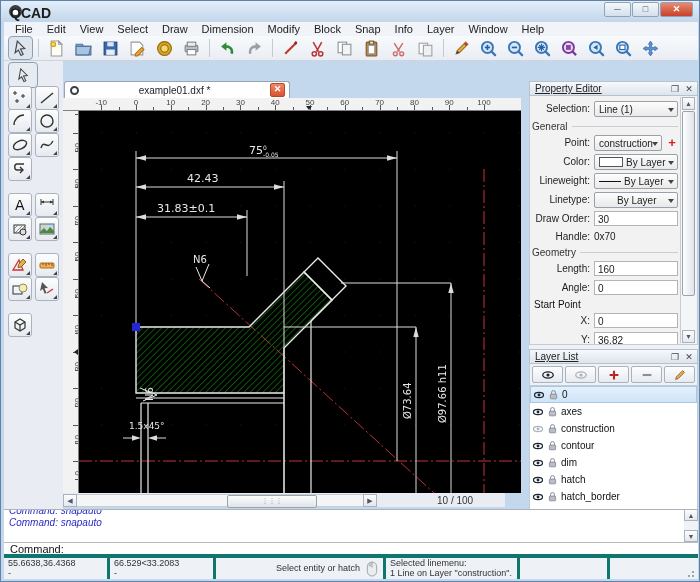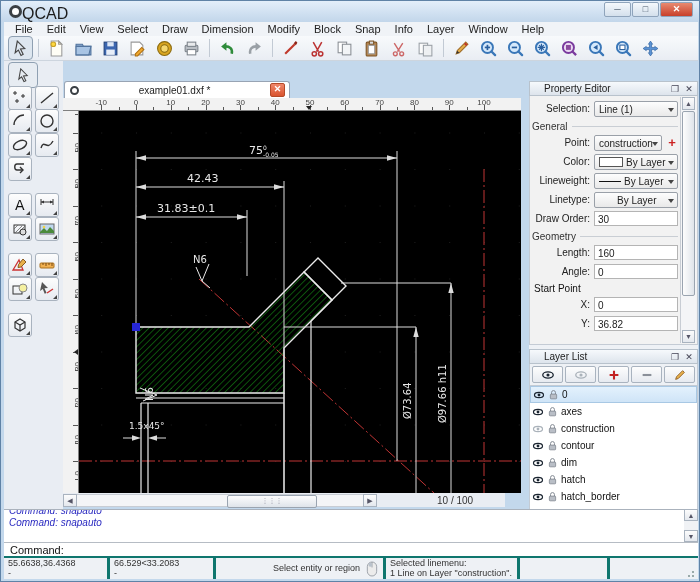"QCAD" .titlebar .title { font-size: 16px -> 14px; font-weight: none -> bold; left: 21px -> 9px }
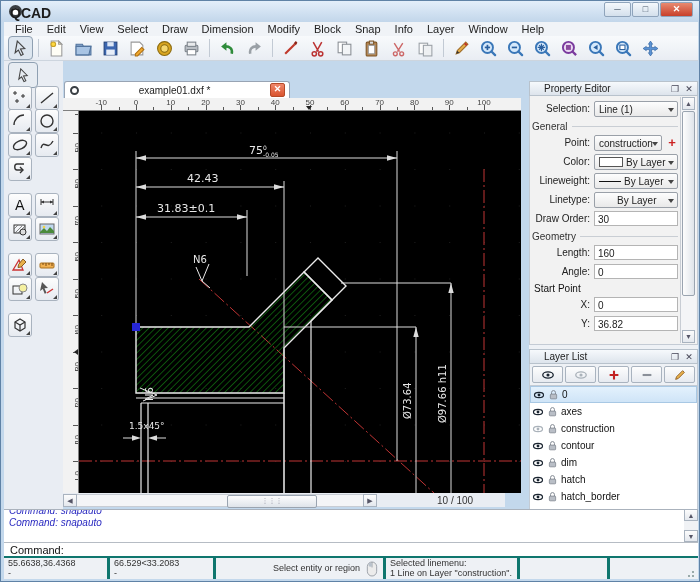"Property Editor" .panel-title { padding-left: 14px -> 5px; text-decoration: none -> underline }
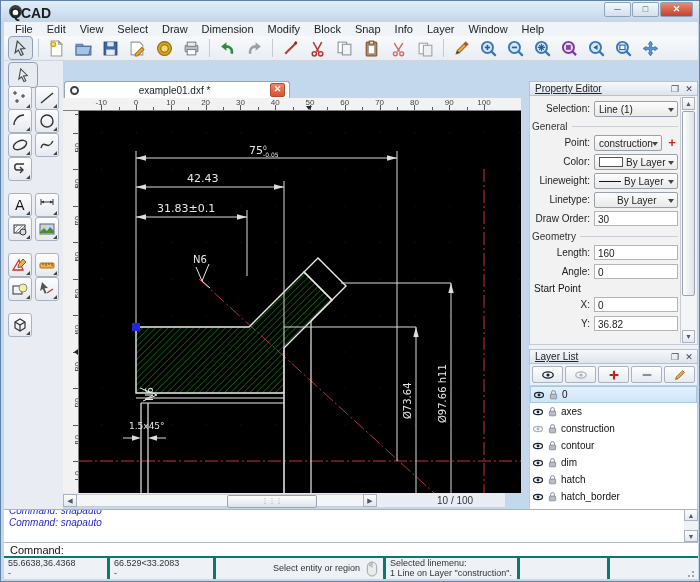"Handle:" div.pe-row { html: none -> <div> <span>Handle:</span> <span>0x70</span> </div> }
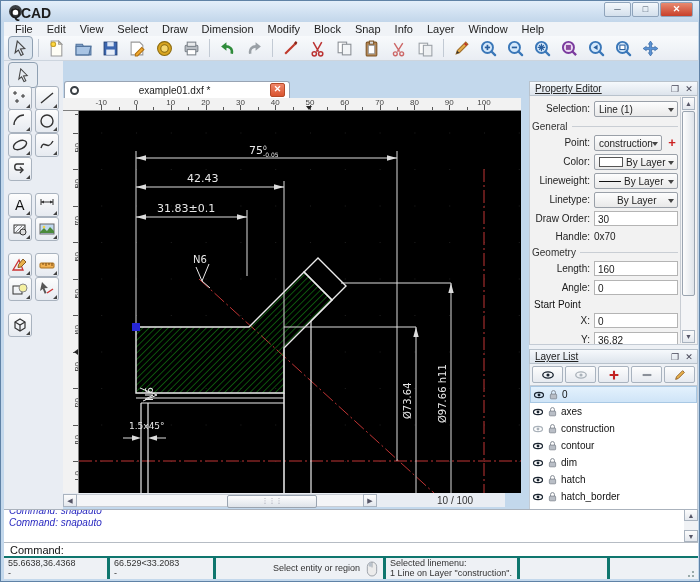"Command:" .cmdrow { border-bottom: 2px solid #0f766e -> 4px solid #0f766e }
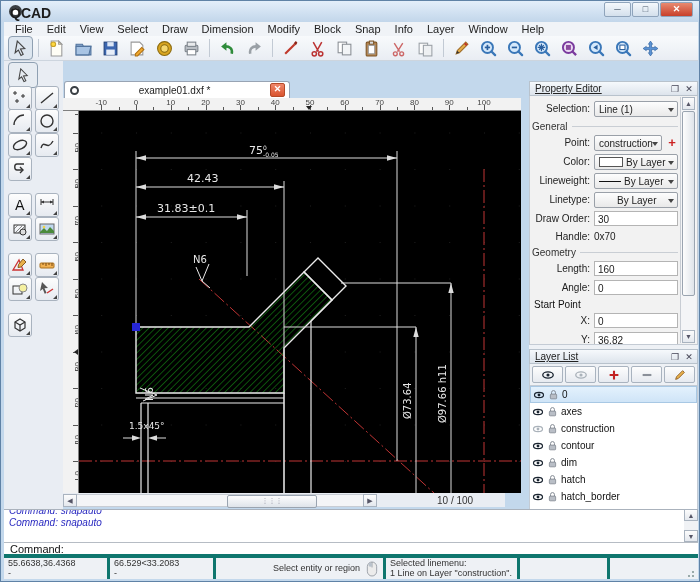"Select entity or region" div { text: region -> hatch }
